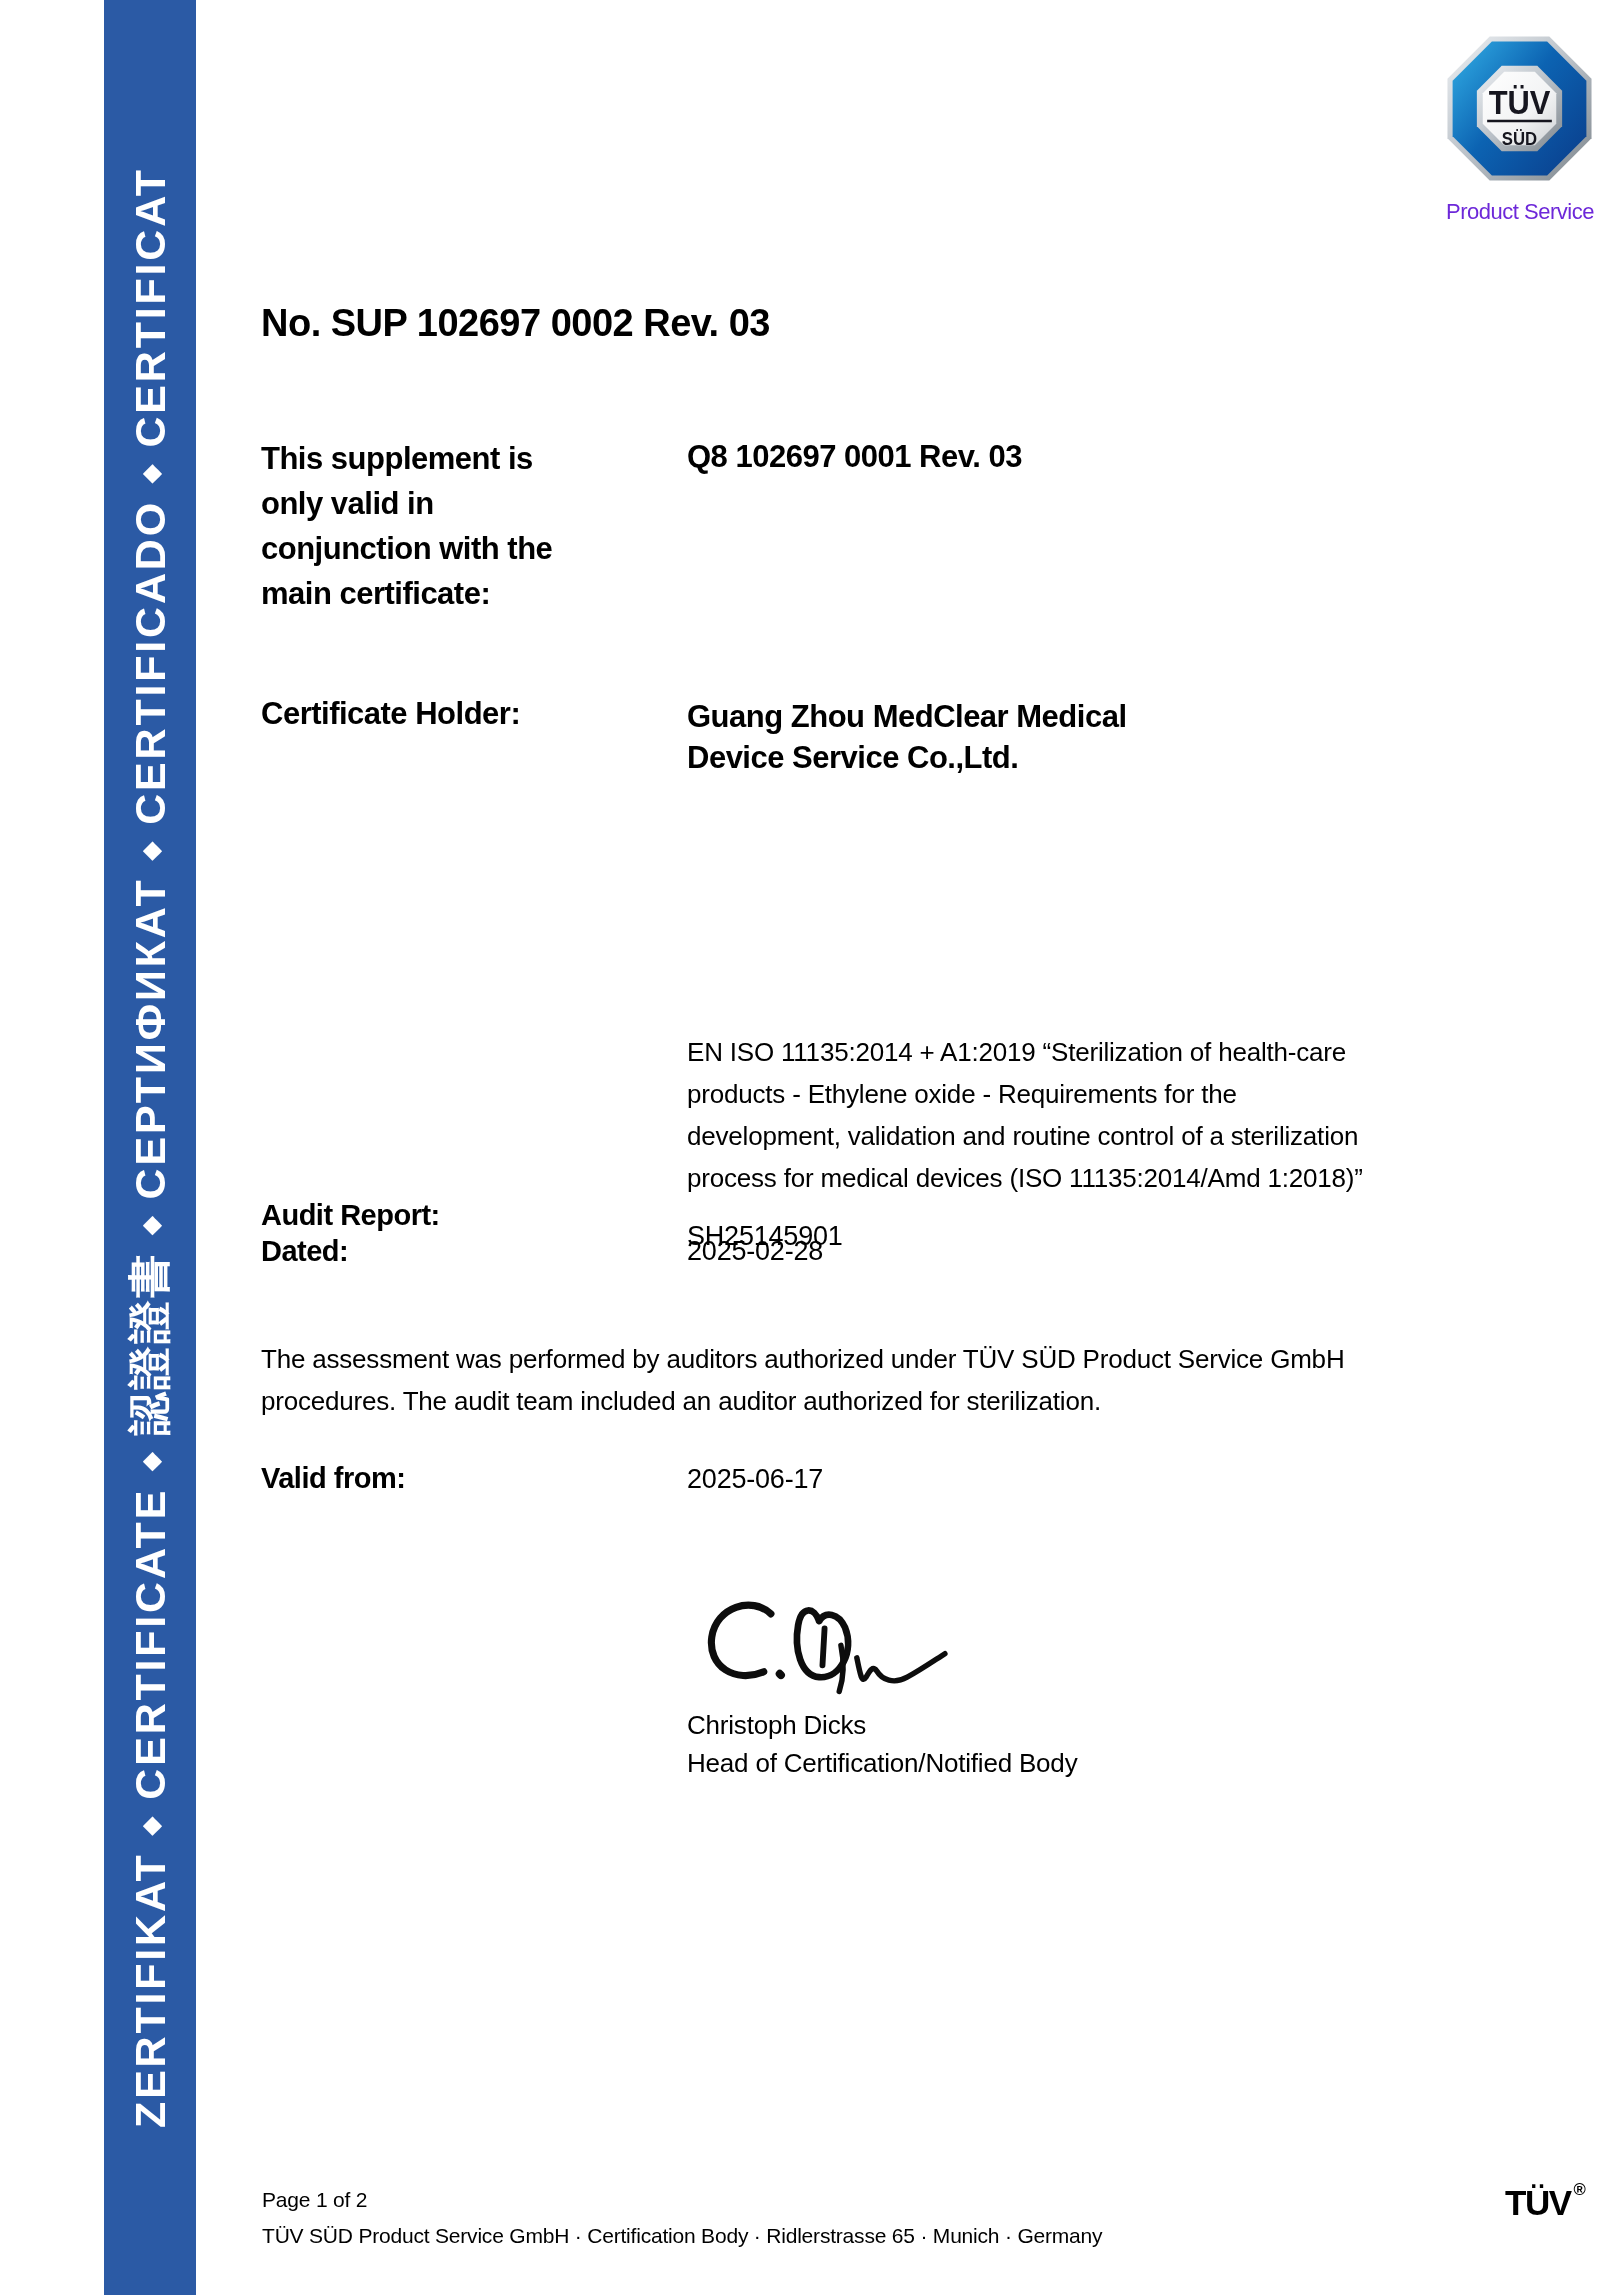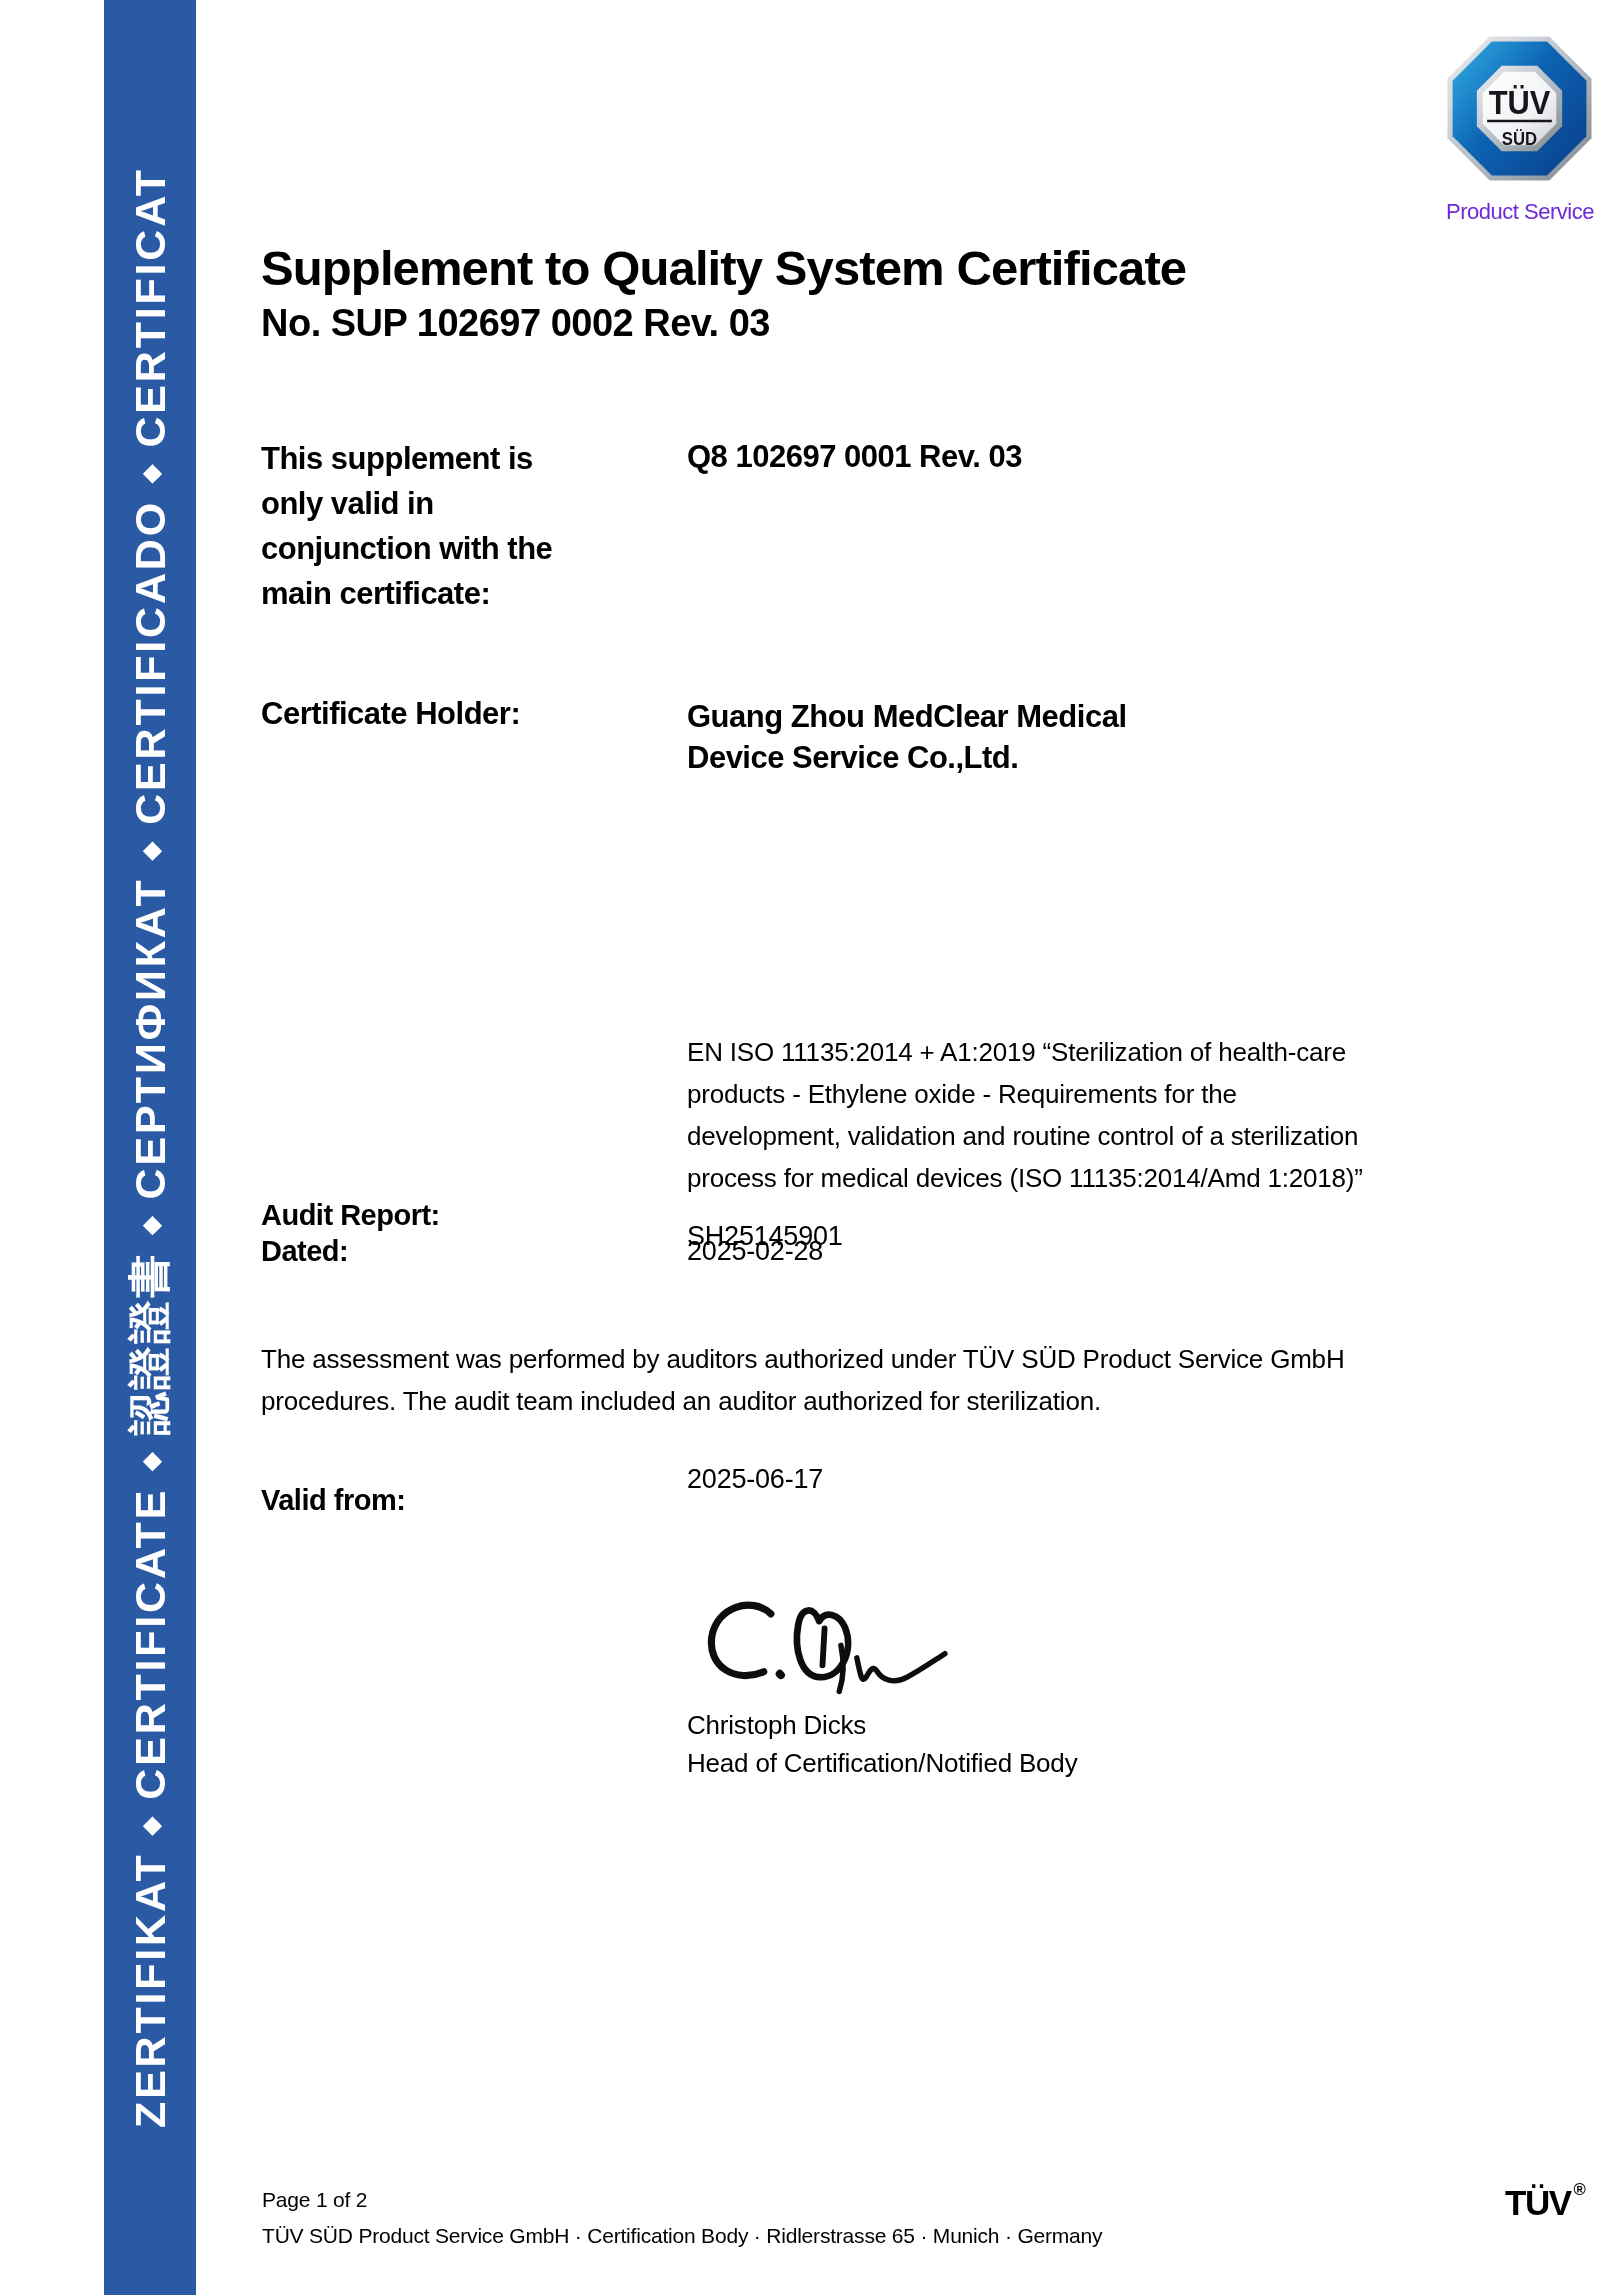"Supplement to Quality System Certificate" div.doc-title { html: <div>Supplement to Quality System Certificate</div> -> none }
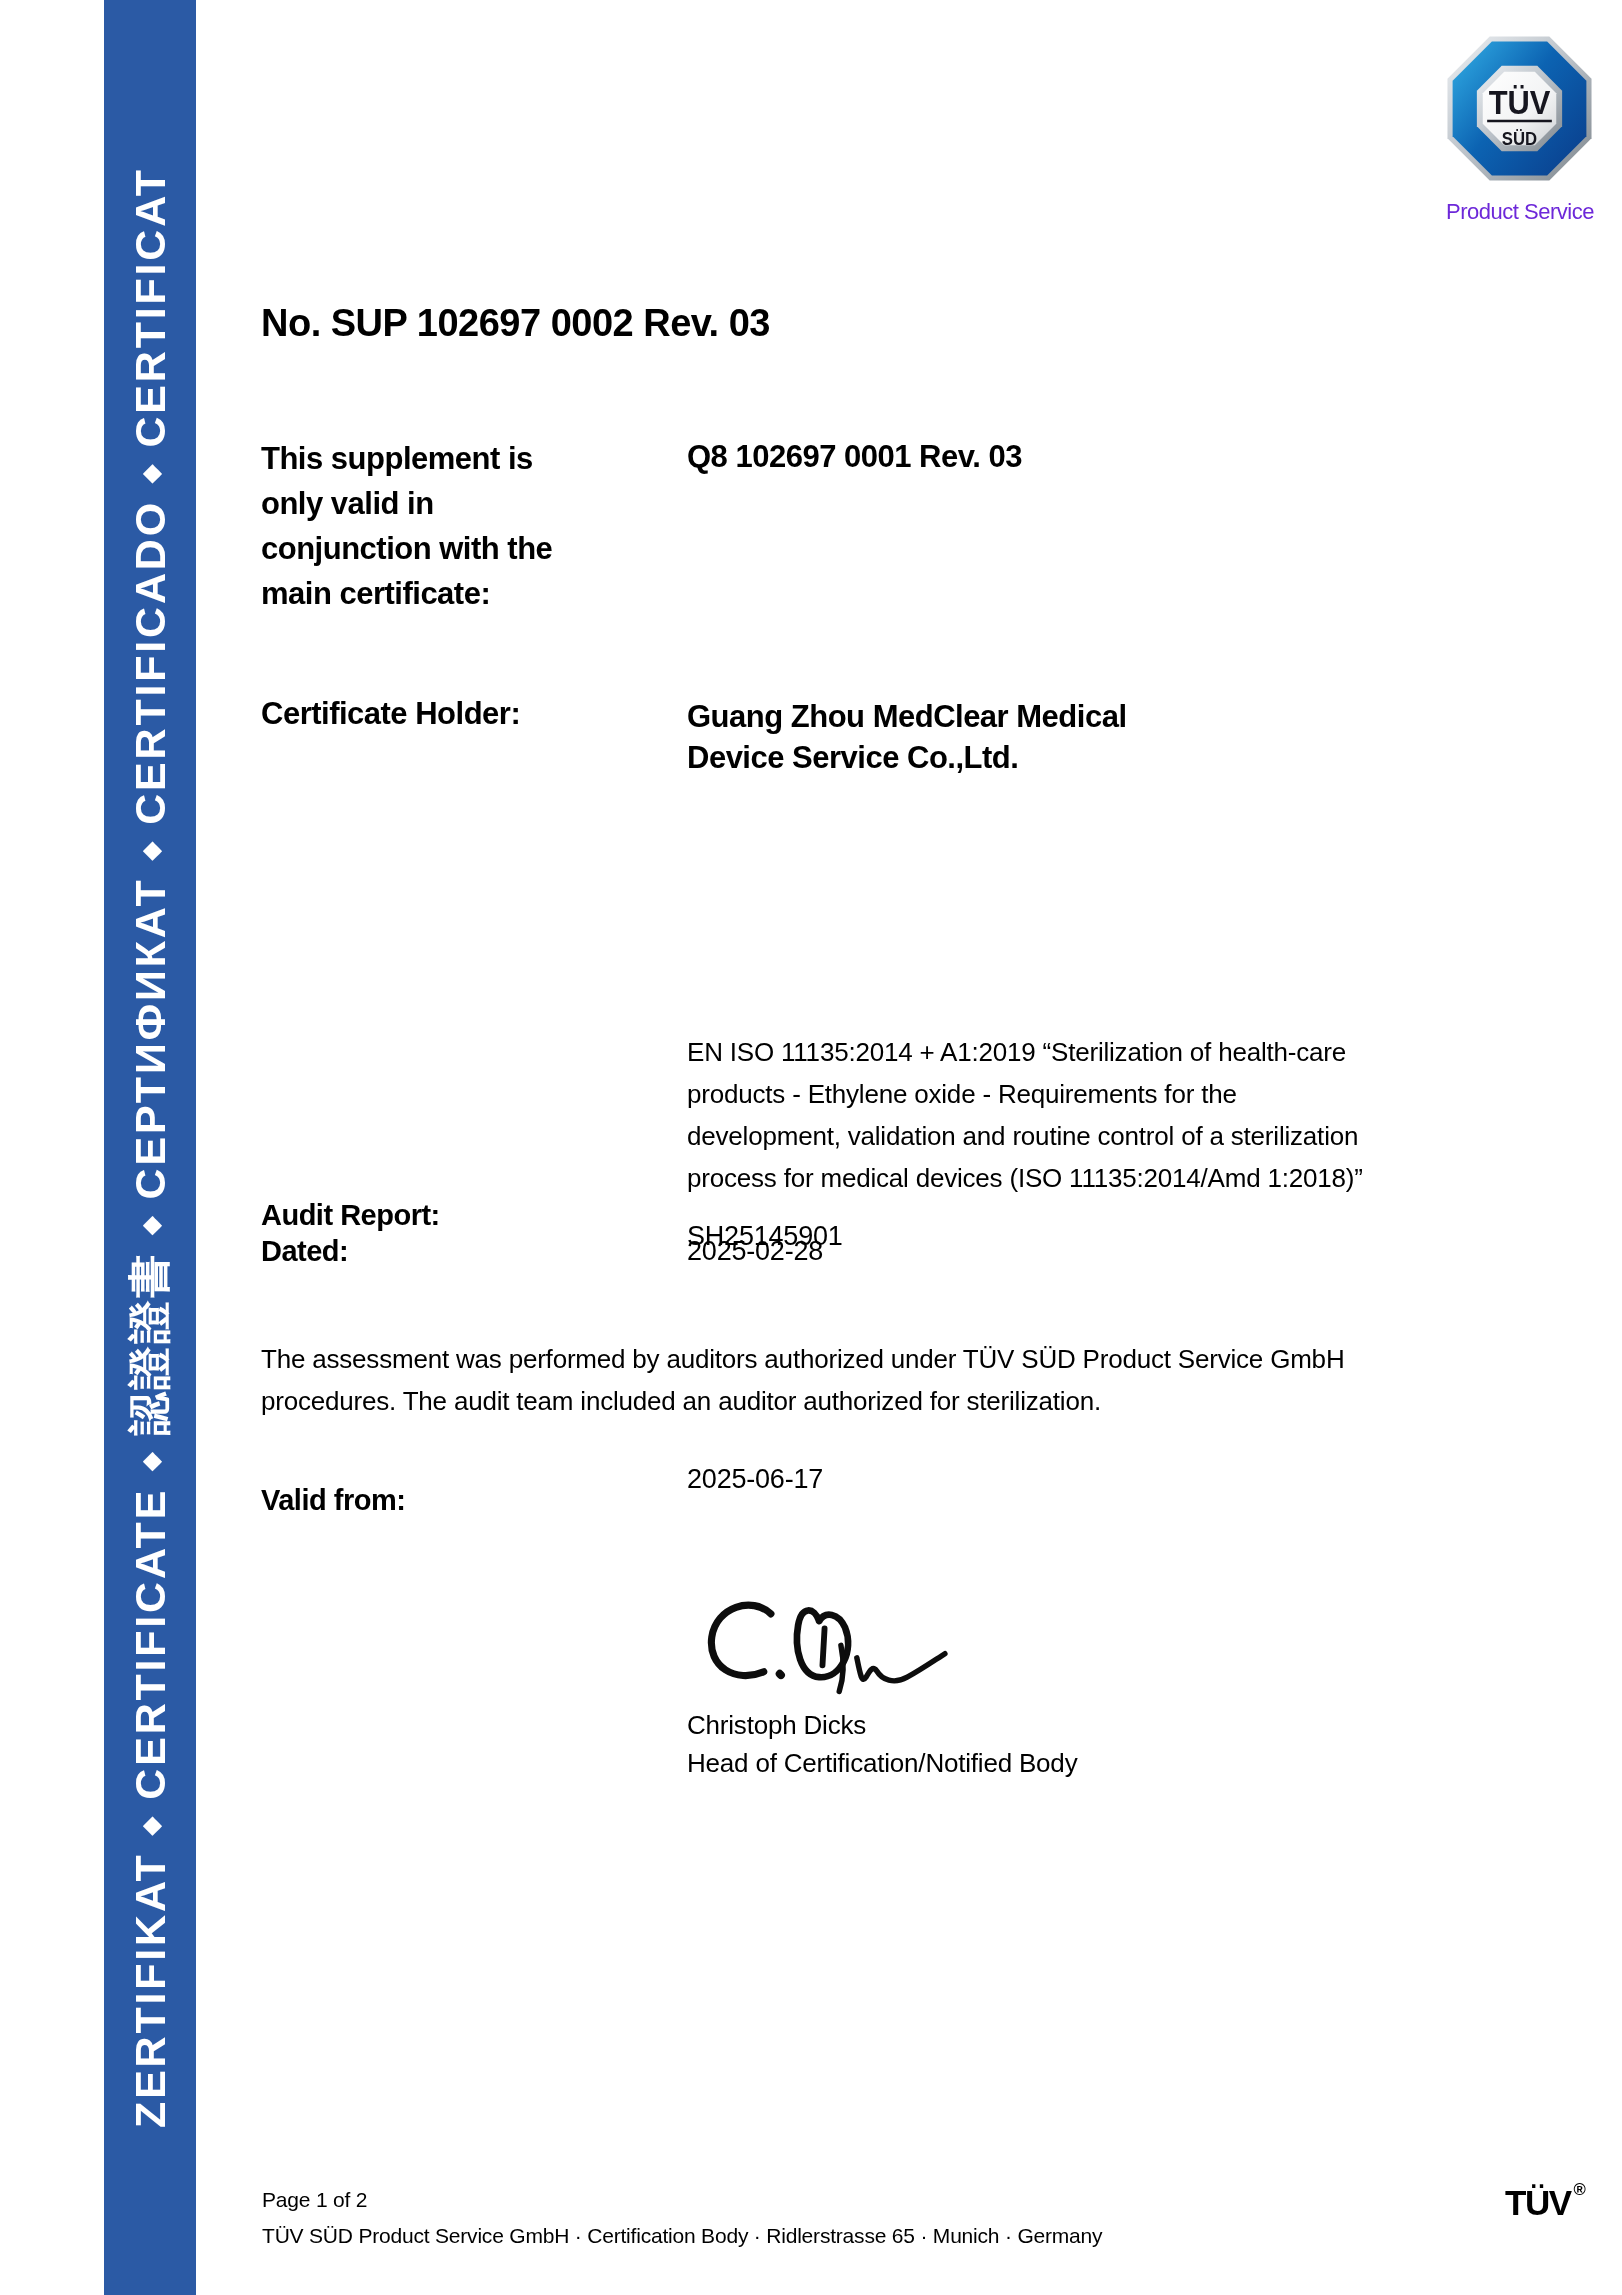"Valid from:" .valid-lbl { margin-top: 22px -> none }
